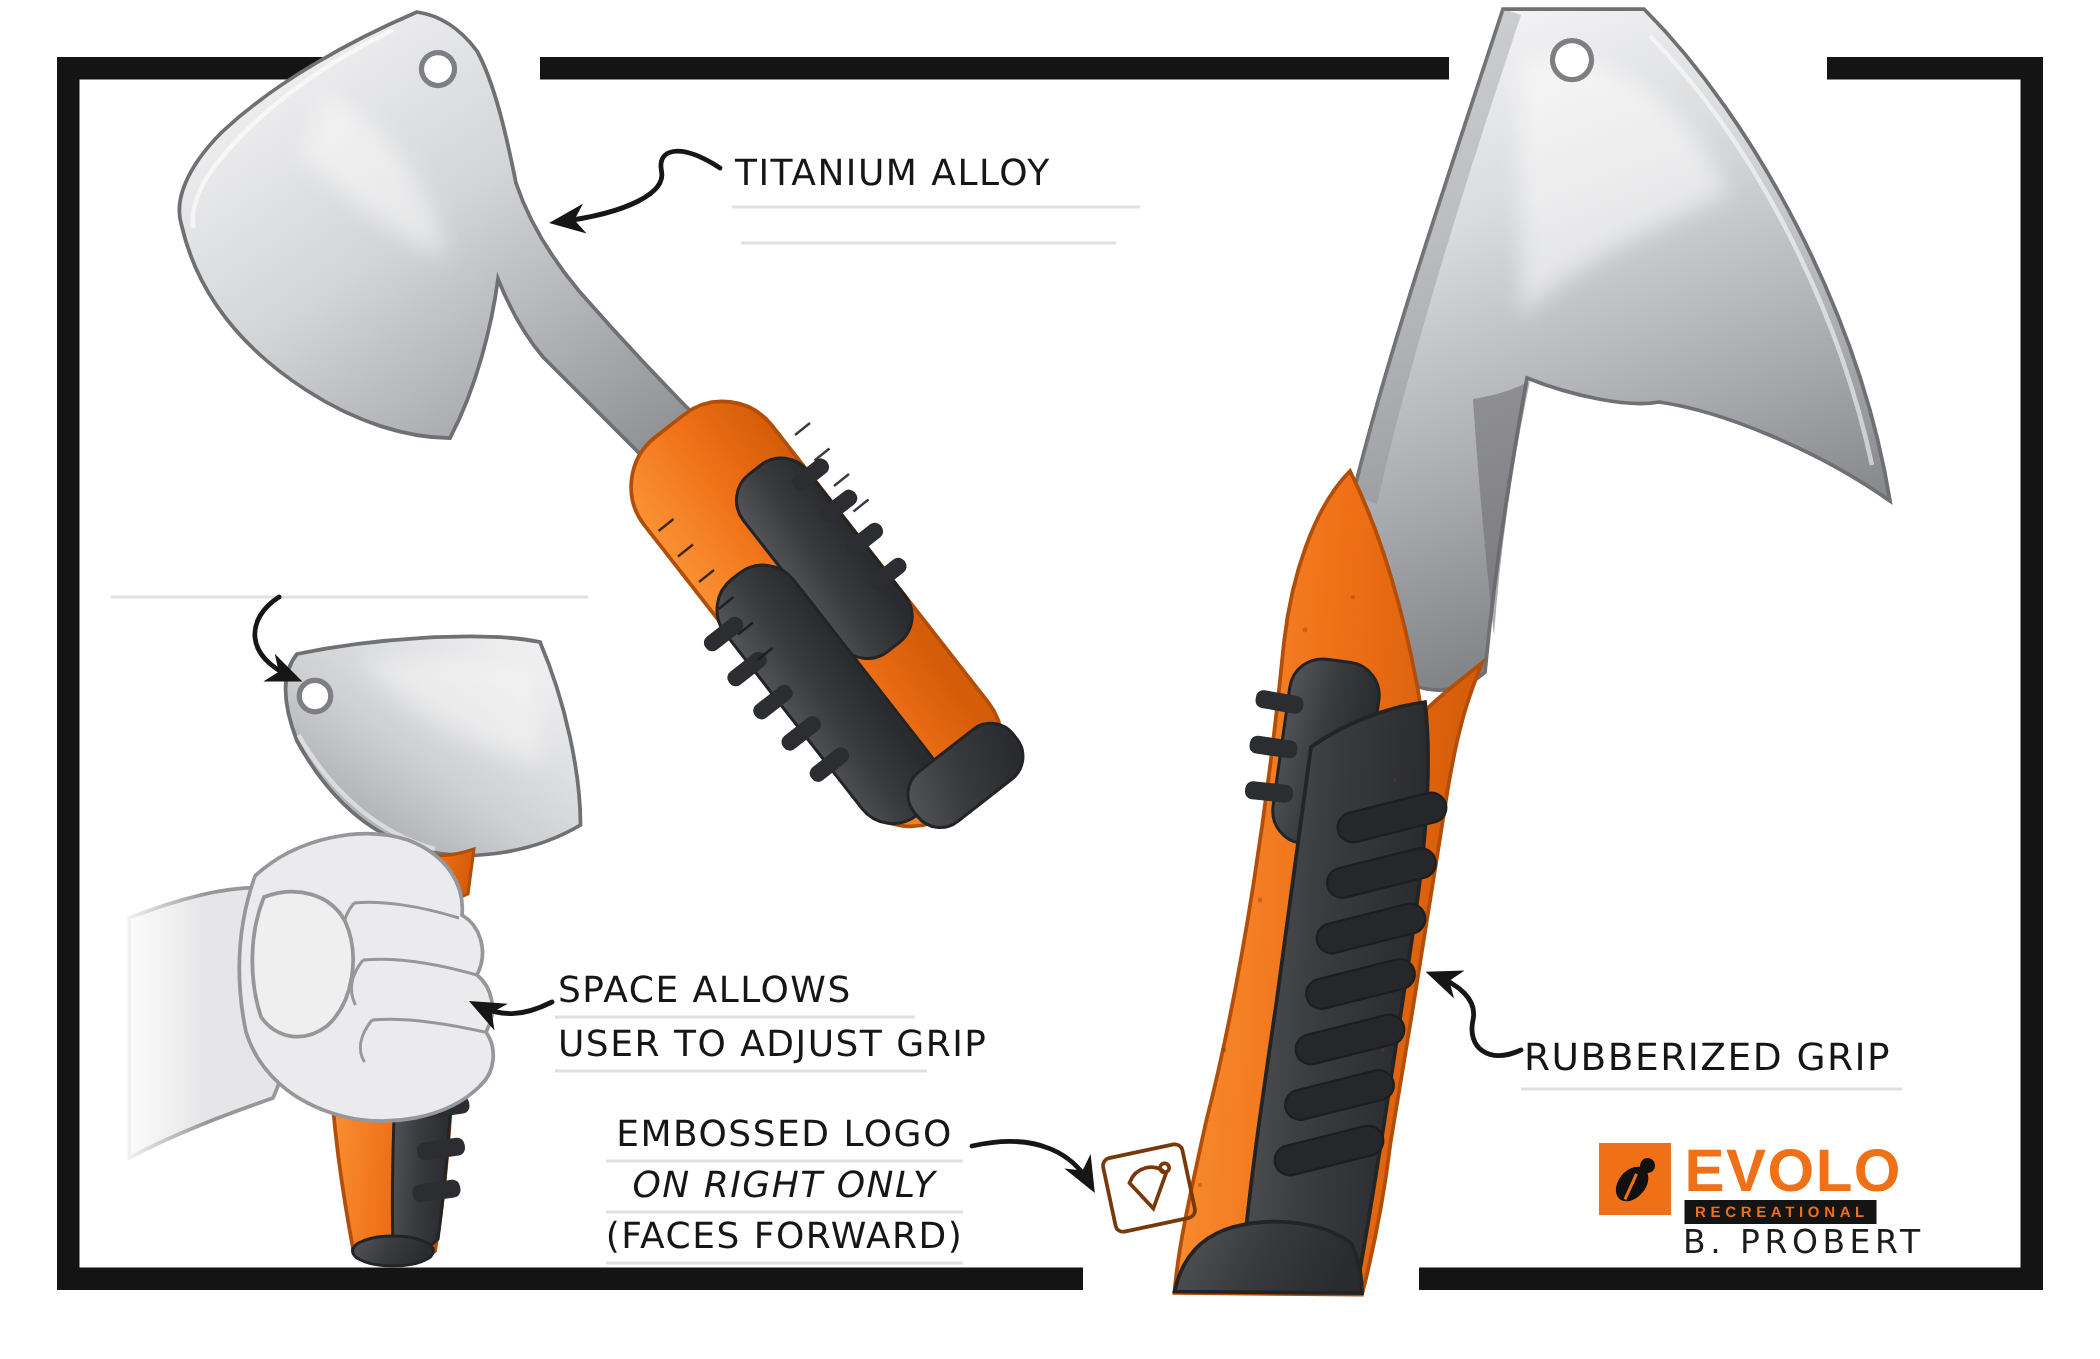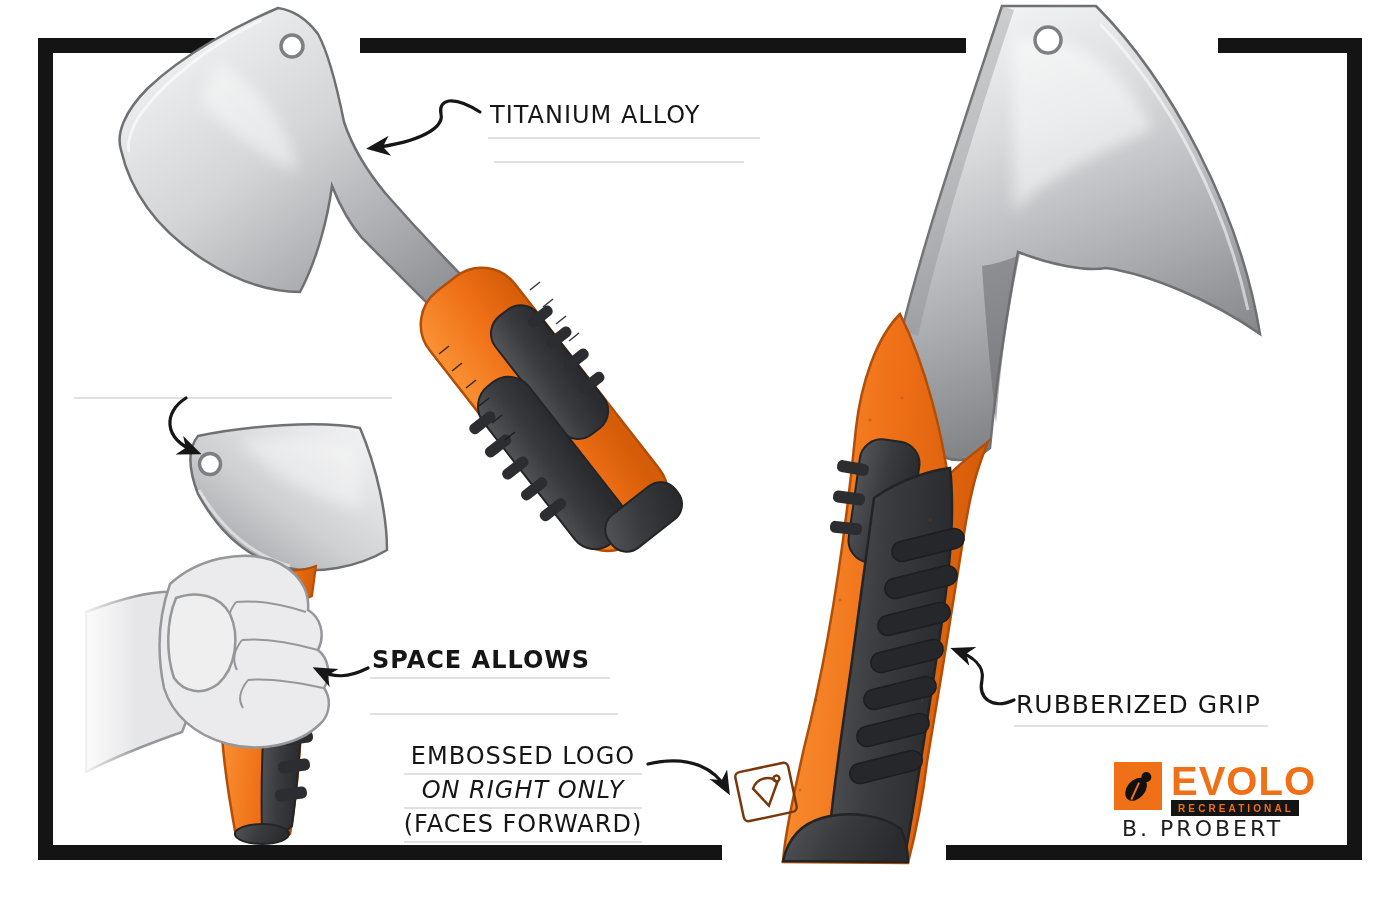"SPACE ALLOWS" div.label { font-weight: bold -> none }
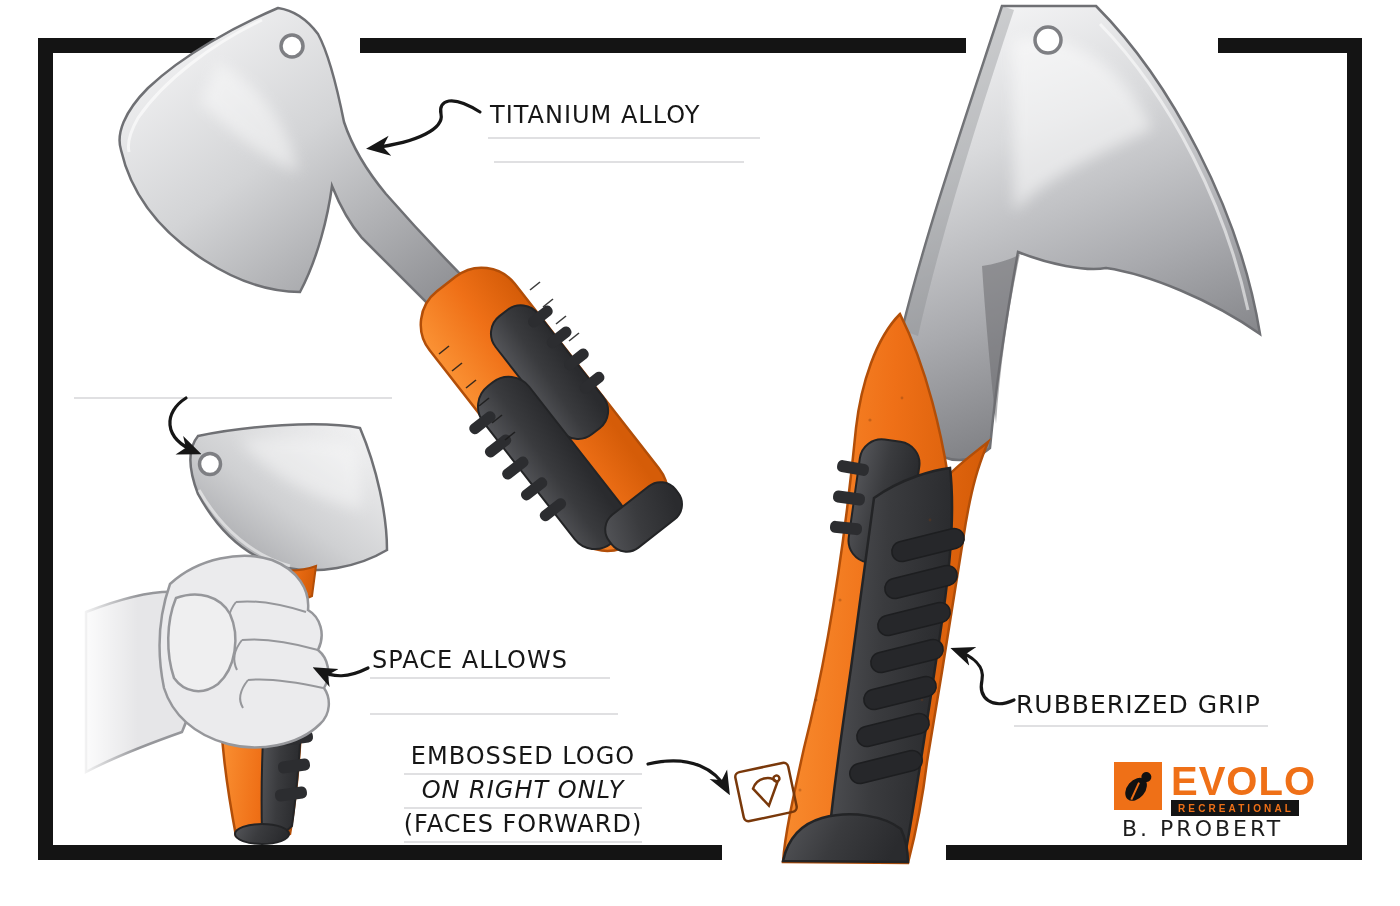"USER TO ADJUST GRIP" div.label { html: none -> <div>USER TO ADJUST GRIP</div> }
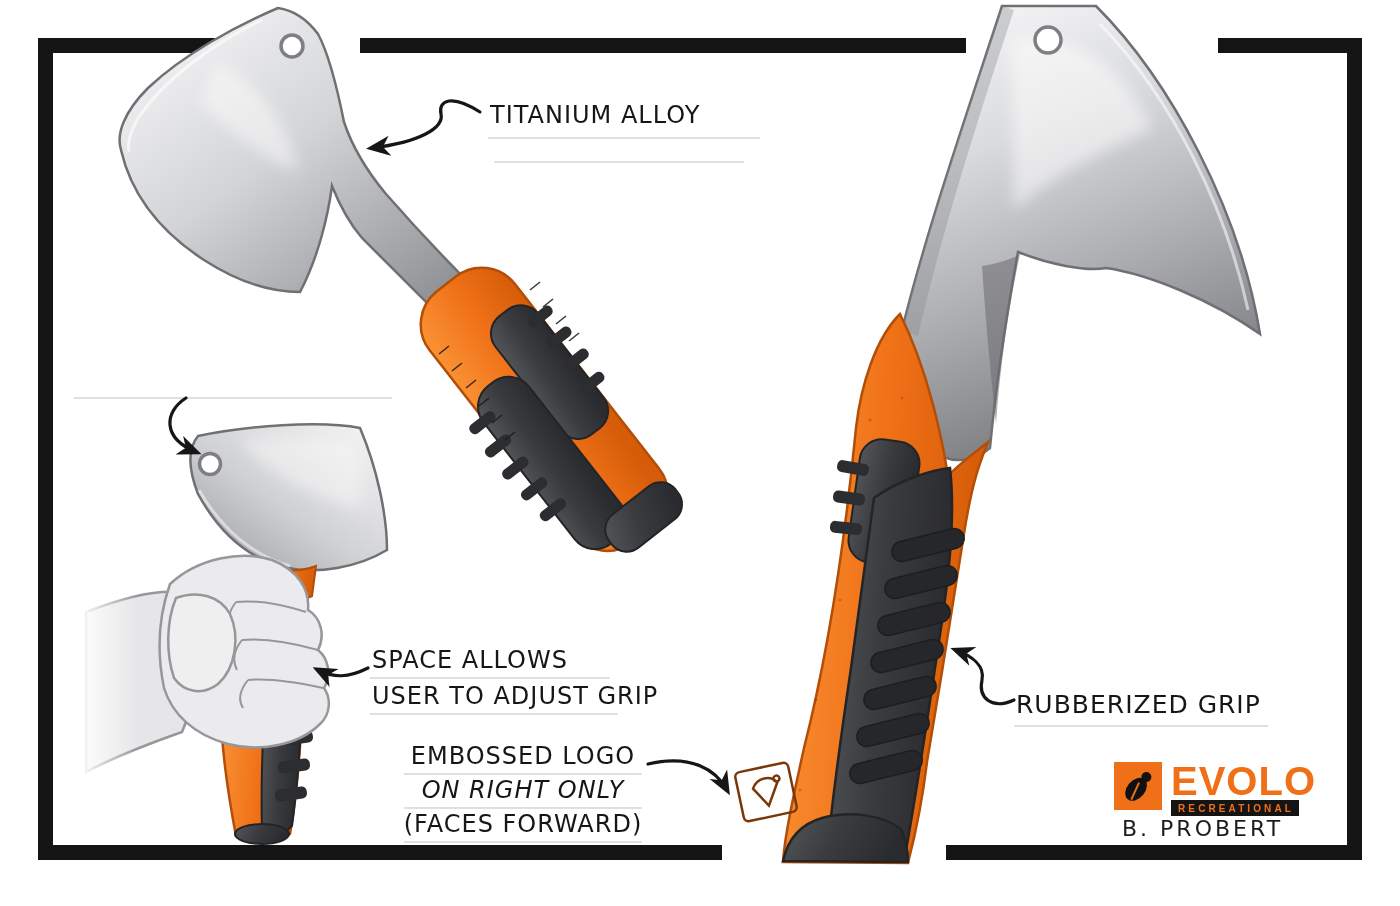"EVOLO" .brand { left: 1114px -> 1066px }
